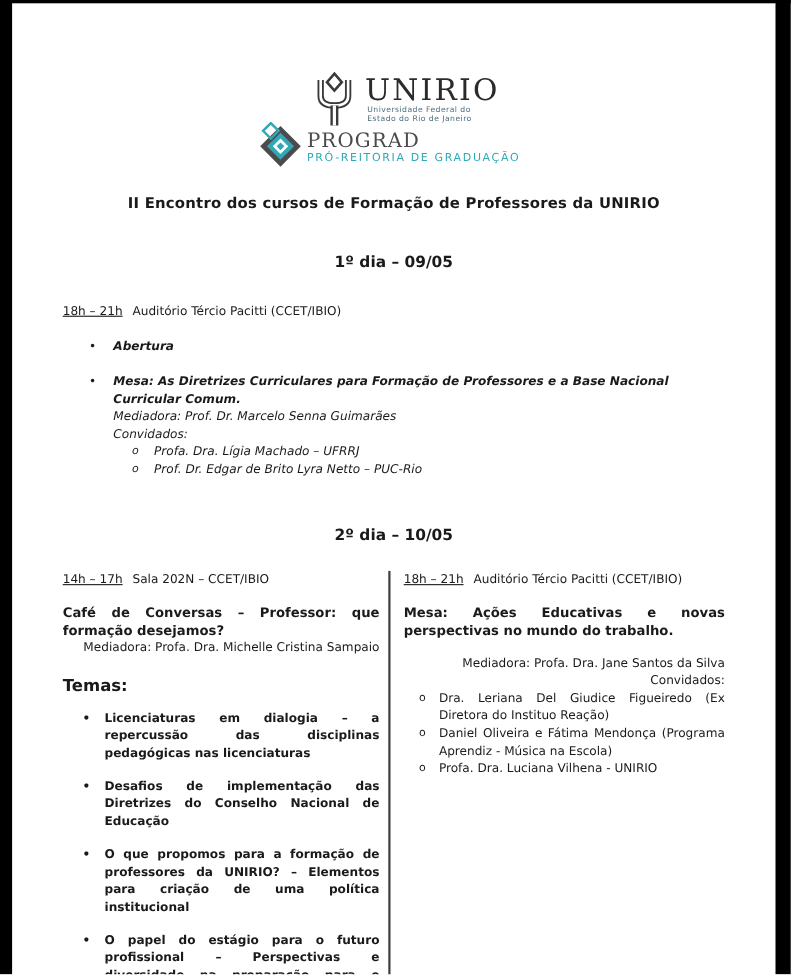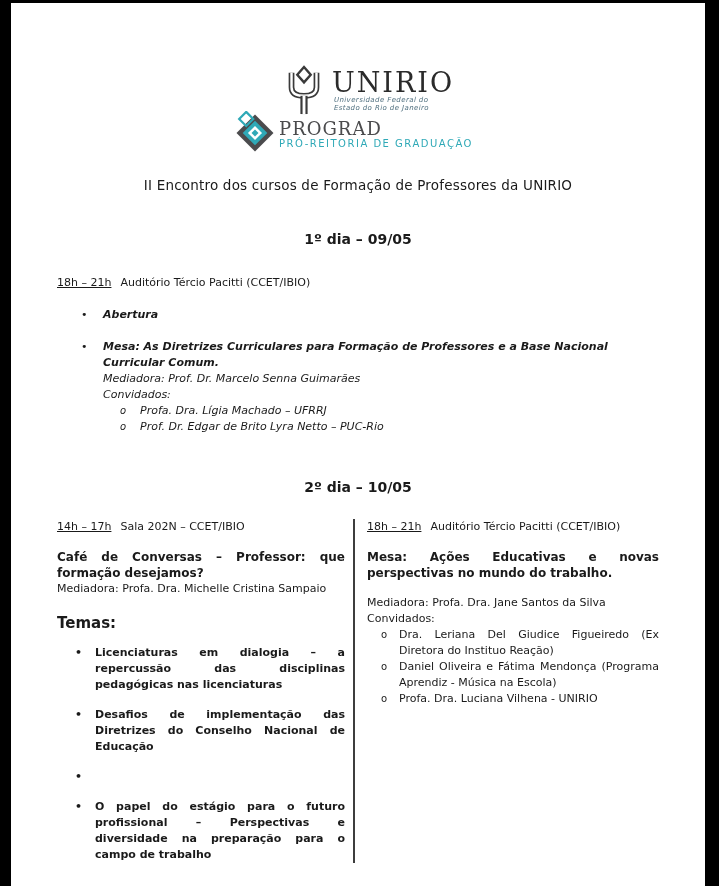"Universidade Federal do" .unirio-sub { font-style: italic -> none }
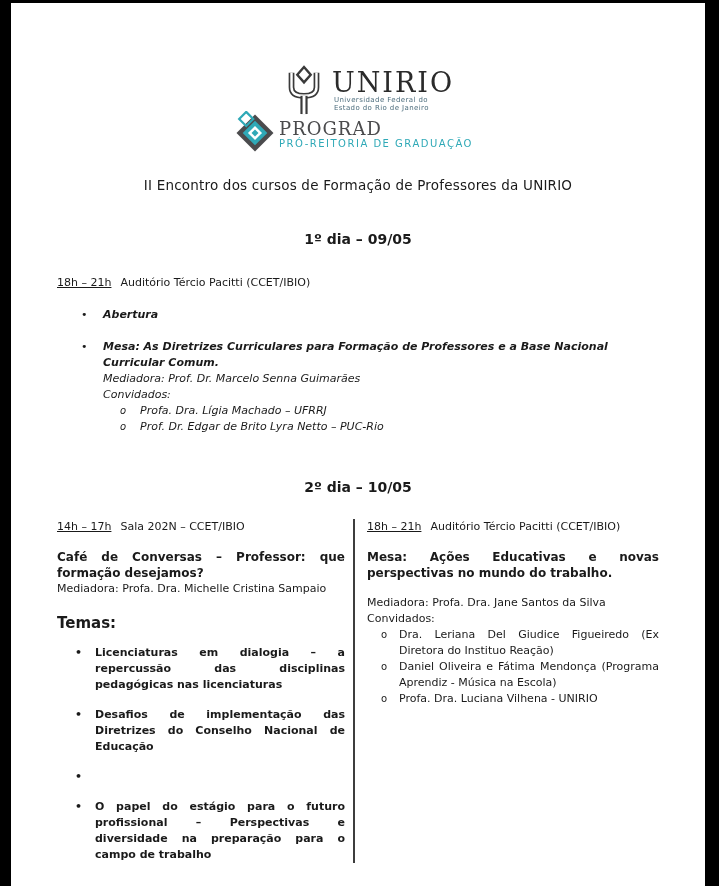"II Encontro dos cursos de" .doc-title { font-weight: normal -> bold }
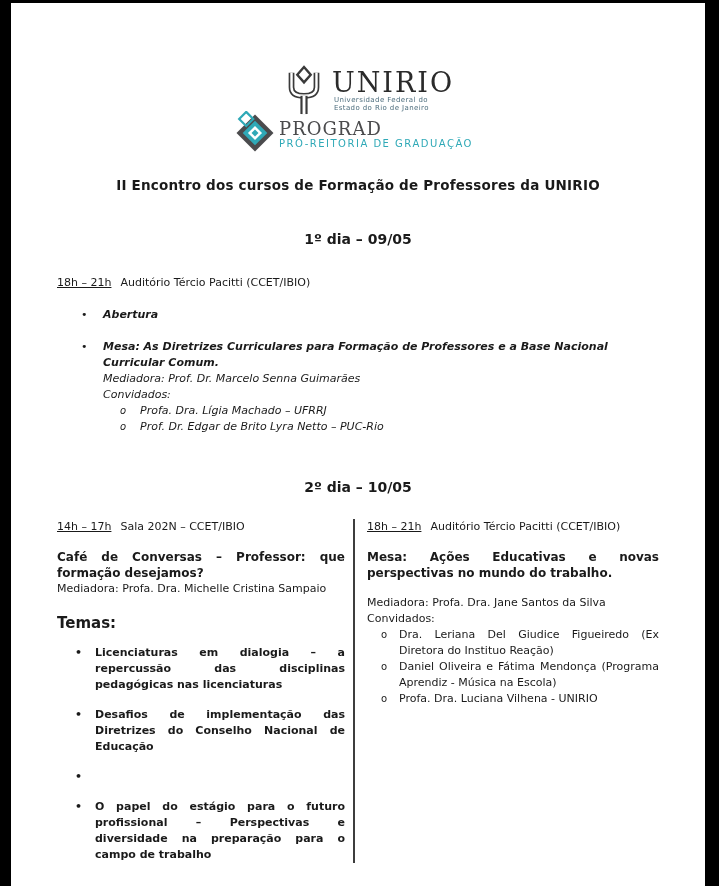"Mediadora: Profa. Dra. Michelle Cristina" .col-mediator { text-align: none -> right }
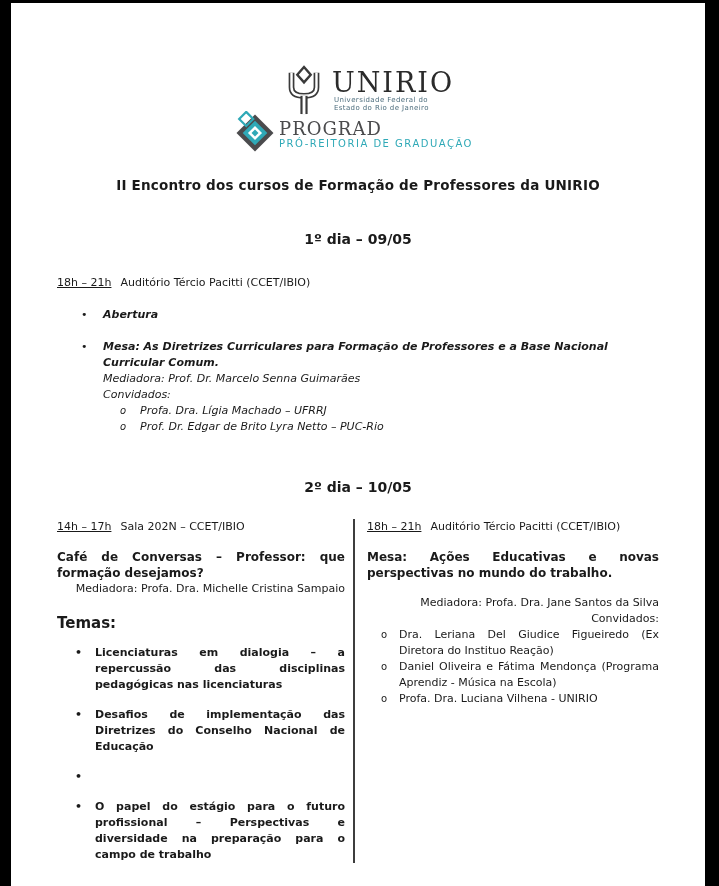"O que propomos para a" div.b-body { html: none -> <div>O que propomos para a formação de professores da UNIRIO? – Elementos para criação de uma política institucional</div> }
